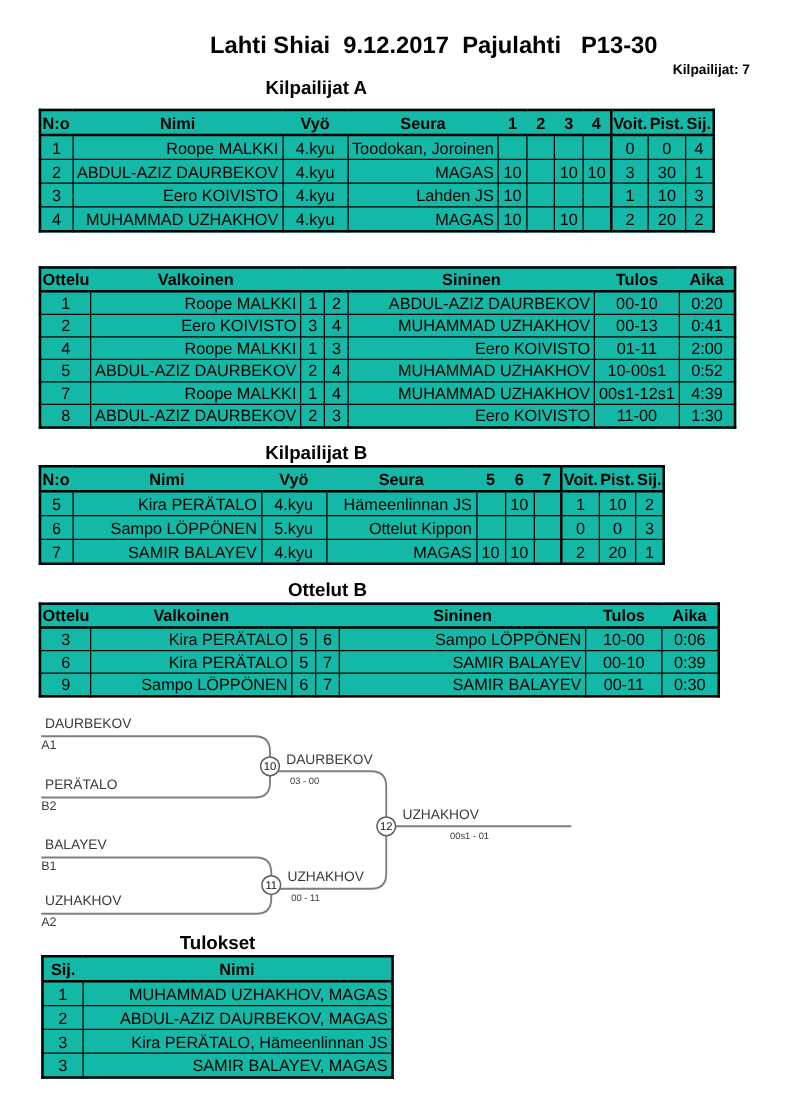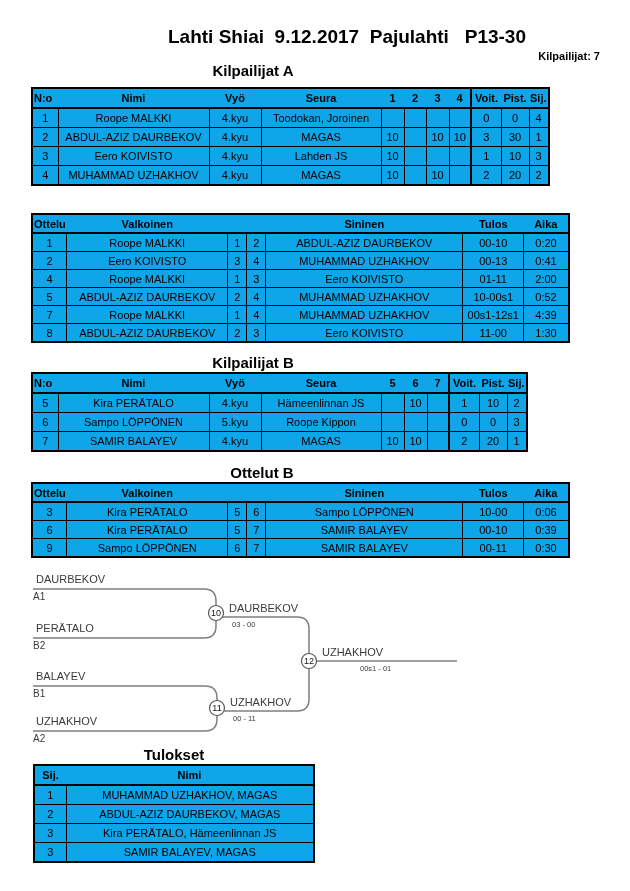"N:o" table { background: #0ea5e9 -> #14b8a6; font-size: 11px -> 13px }
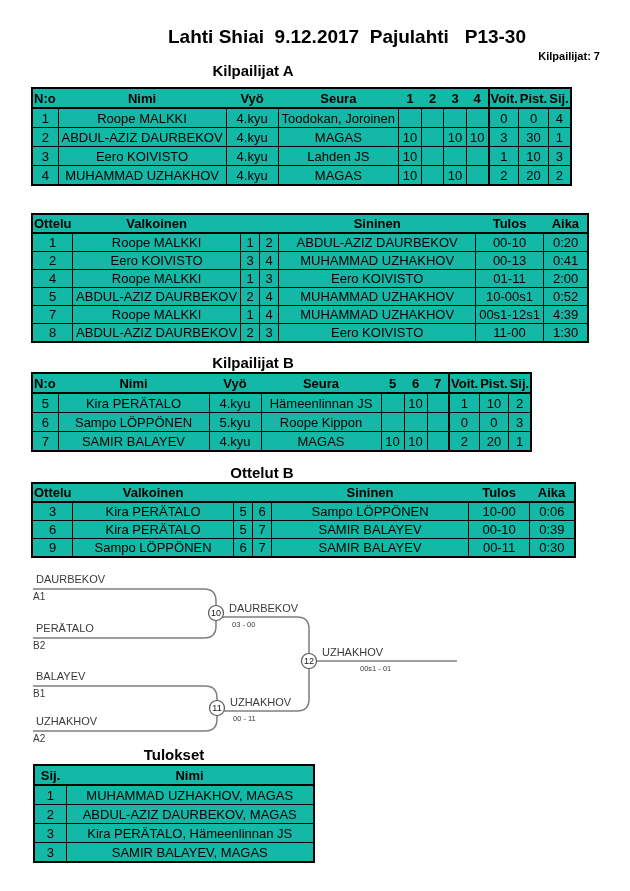"Roope MALKKI" .l { text-align: center -> right }
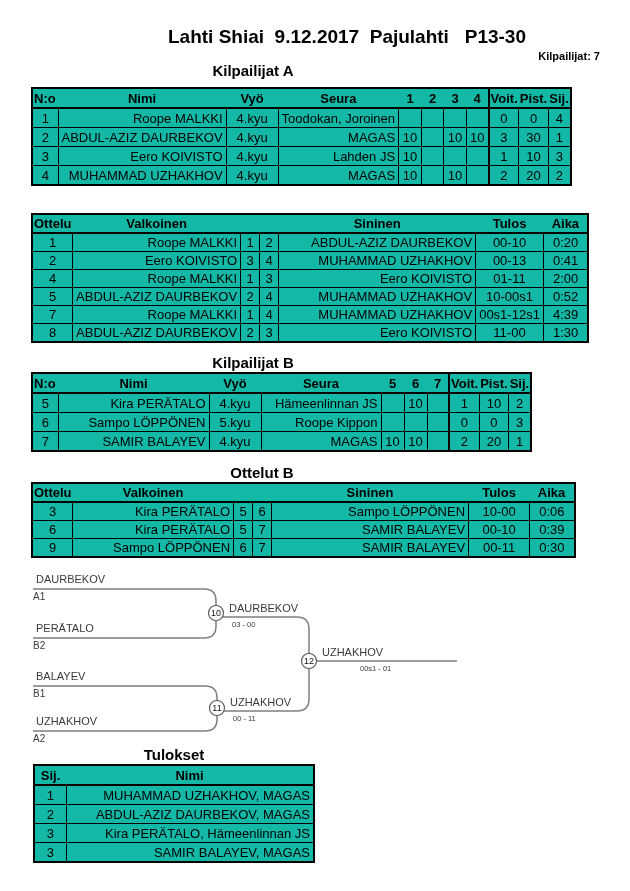"Roope Kippon" td.l { text: Roope -> Ottelut }
